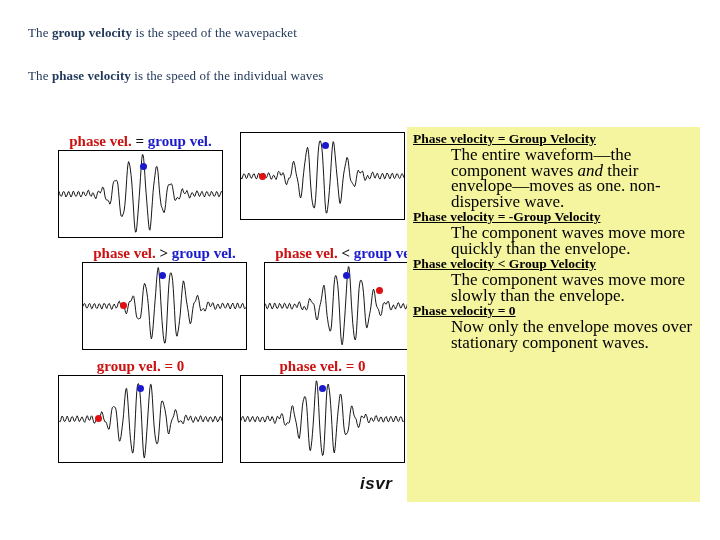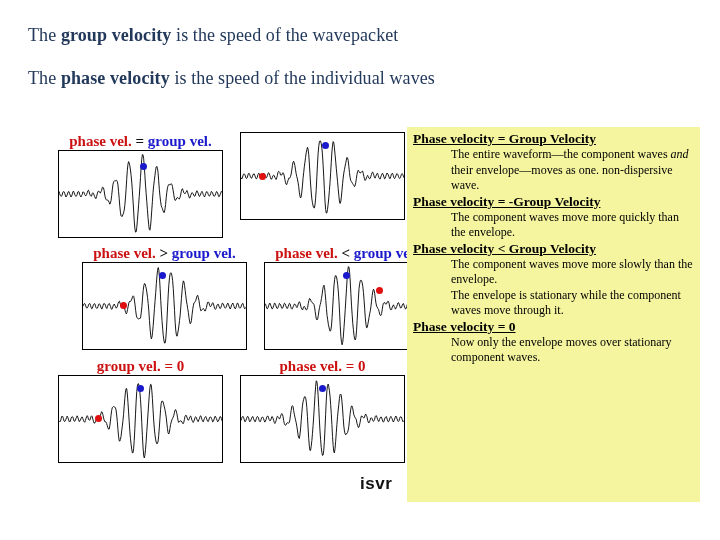"The group velocity is the" .heading { font-size: 18px -> 13px }
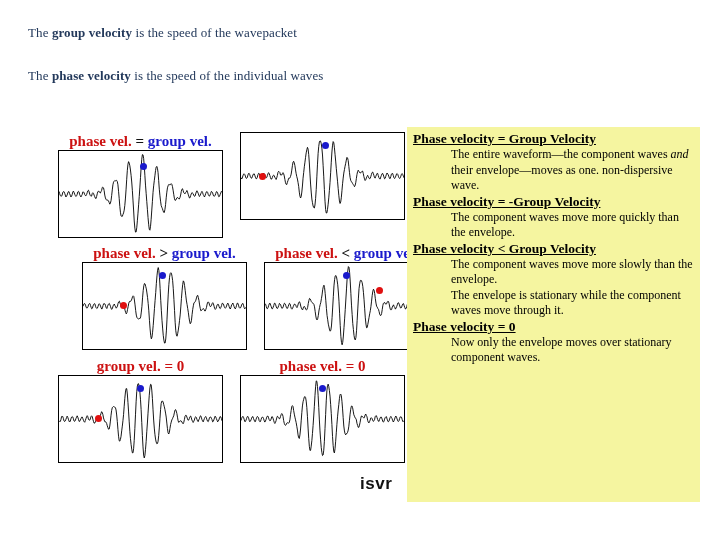"The entire waveform—the component waves" .note-desc { font-size: 12px -> 17px }
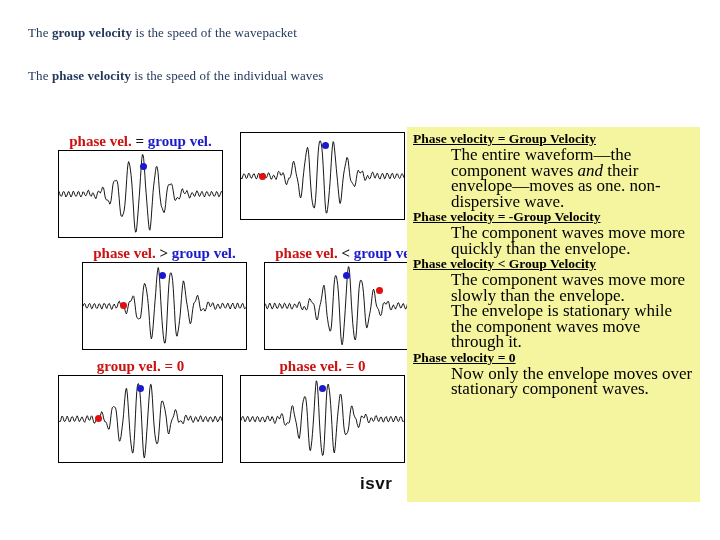"The envelope is stationary while" div.note-desc { html: <div><span>The envelope is stationary while the component waves move through it.</span></div> -> none }
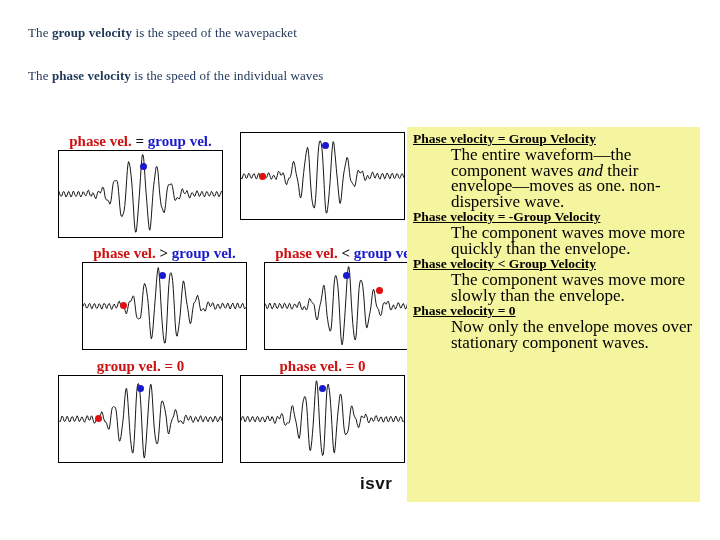"isvr" #isvr-watermark { font-style: none -> italic }
